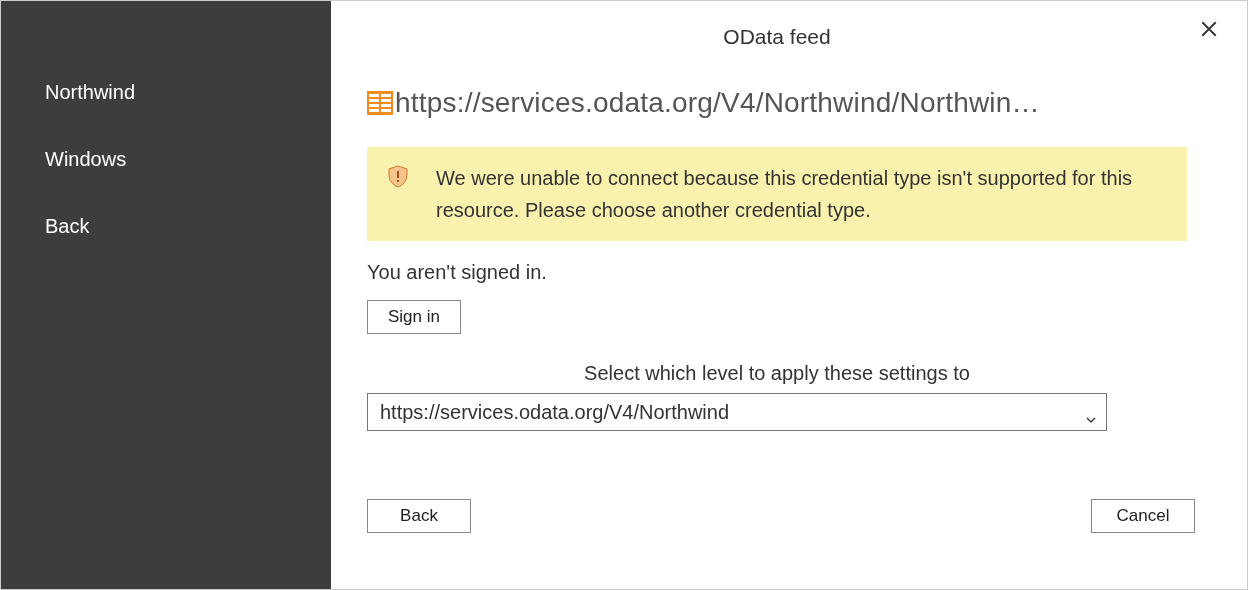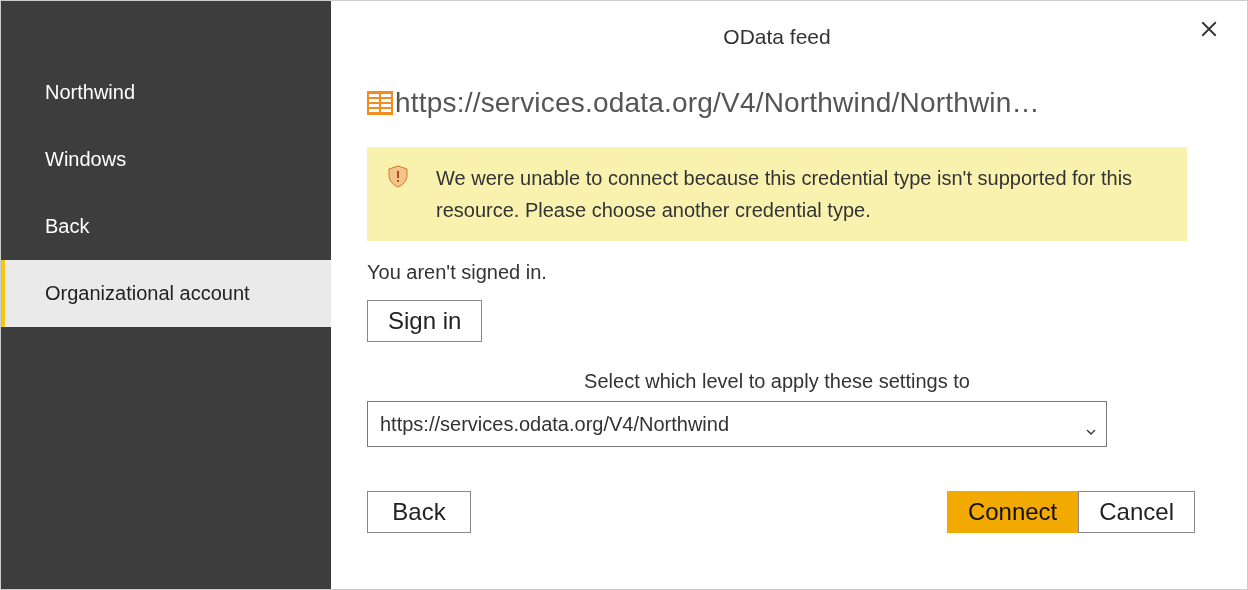"Organizational account" div.sidebar-item { html: <div> <span>Organizational account</span> </div> -> none }
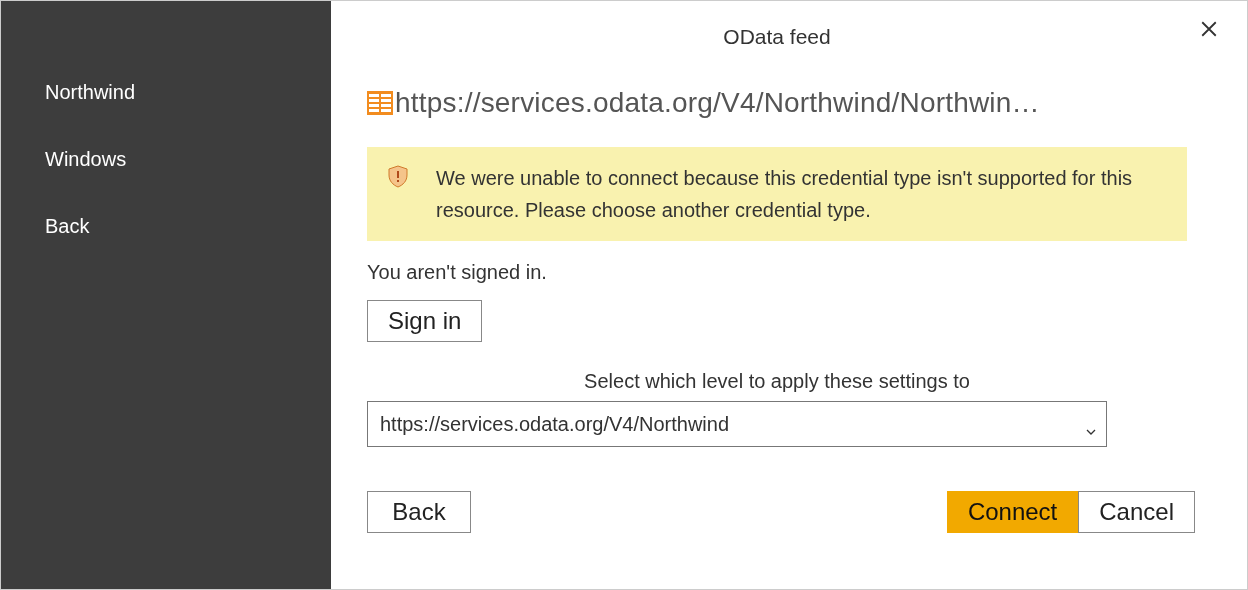"Sign in" .btn { font-size: 24px -> 17px }
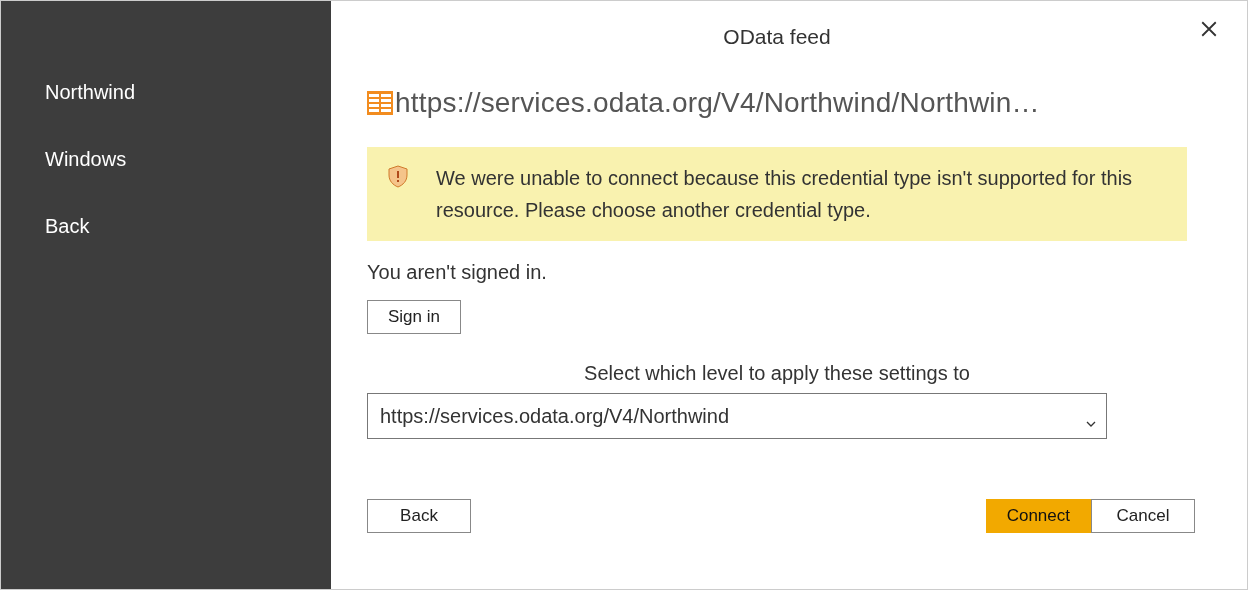"https://services.odata.org/V4/Northwind" .select-wrap { height: 46px -> 38px }
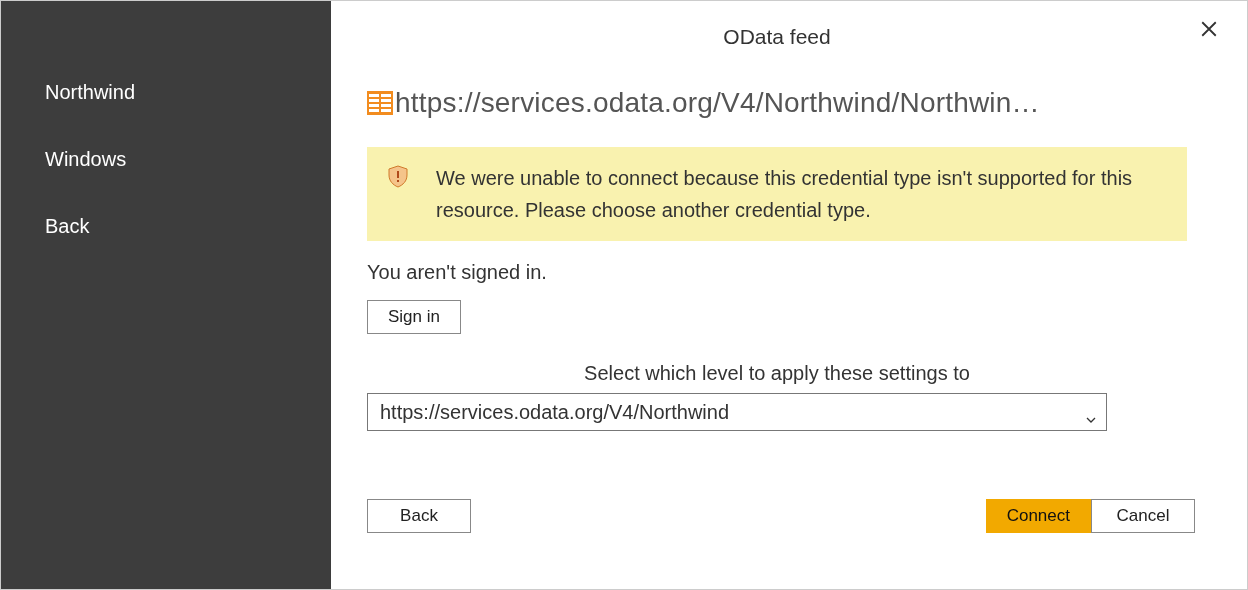"Connect" button.btn { html: <button>Connect</button> -> none }
